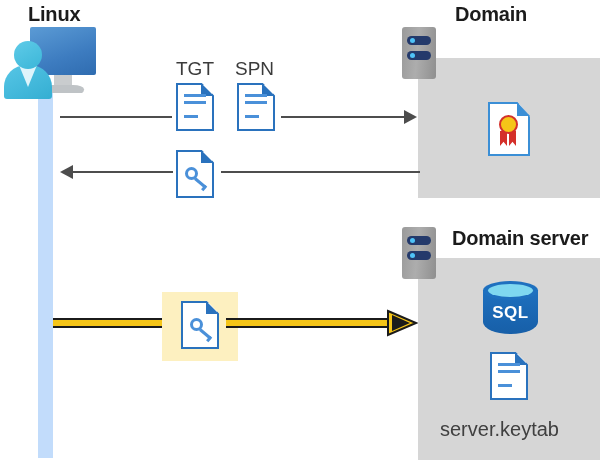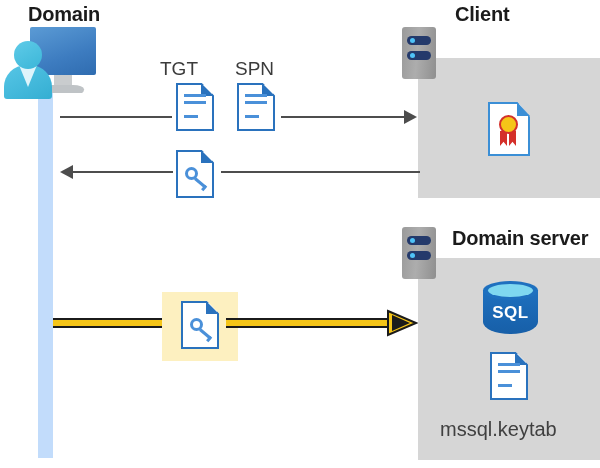"Domain" div.abs { text: Domain -> Linux }
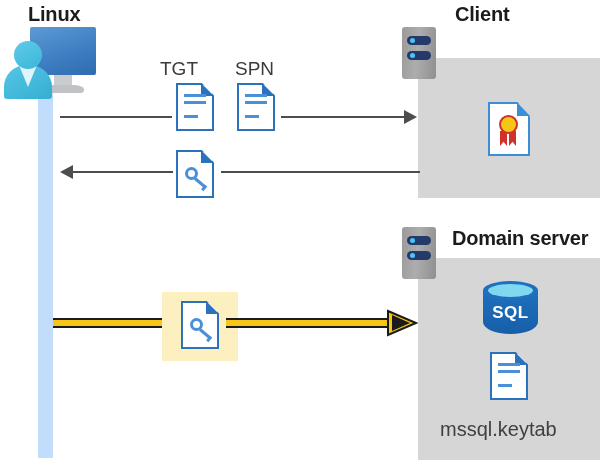"Client" div { text: Client -> Domain }
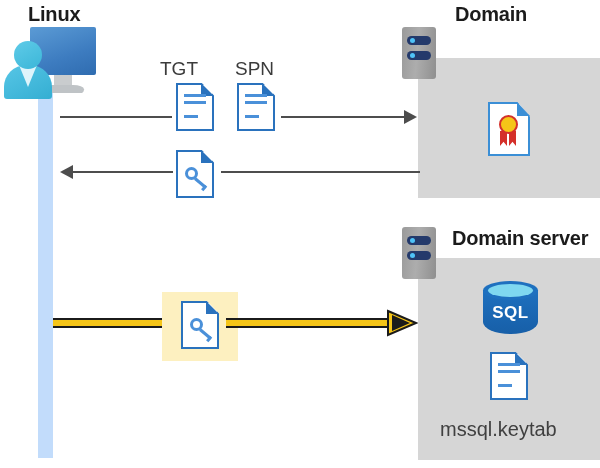"TGT" #tgt-label { left: 160px -> 176px }
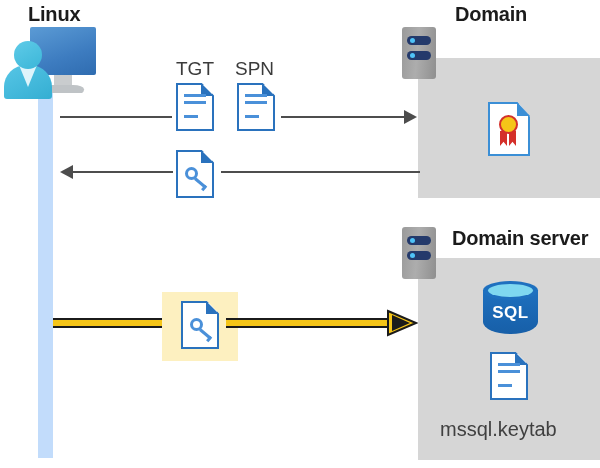"mssql.keytab" div.abs { text: mssql.keytab -> server.keytab }
